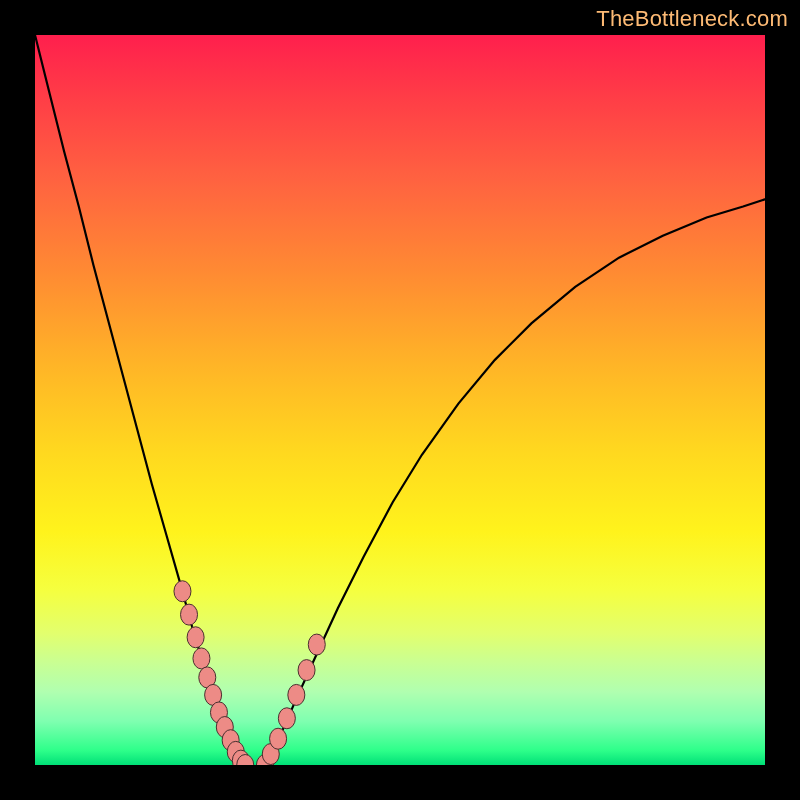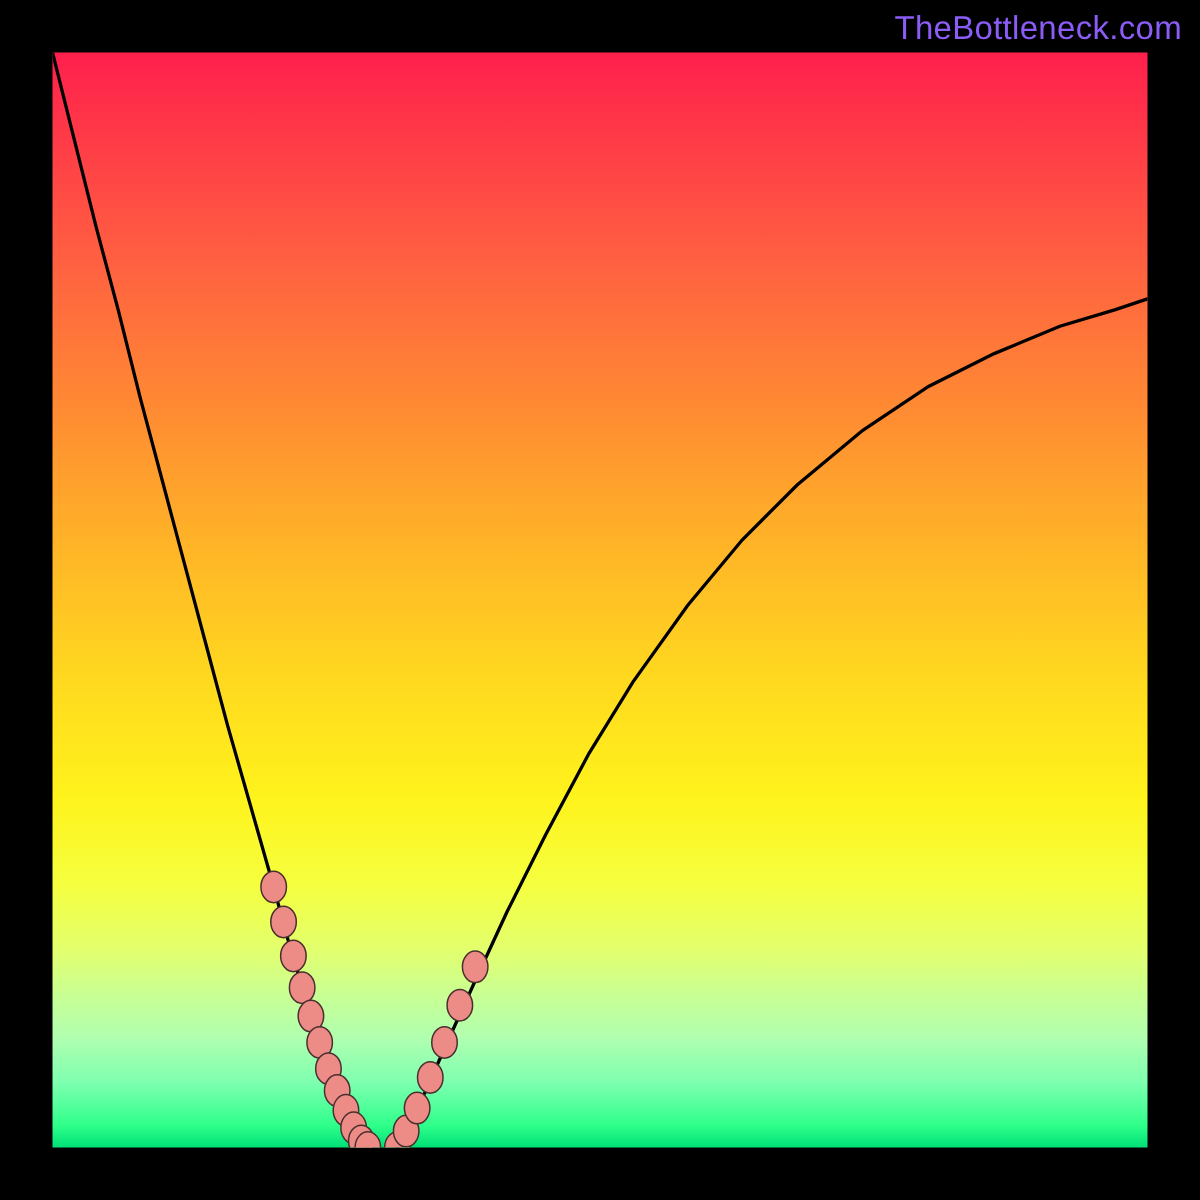"TheBottleneck.com" .watermark { color: #8b5cf6 -> #fdba74 }
